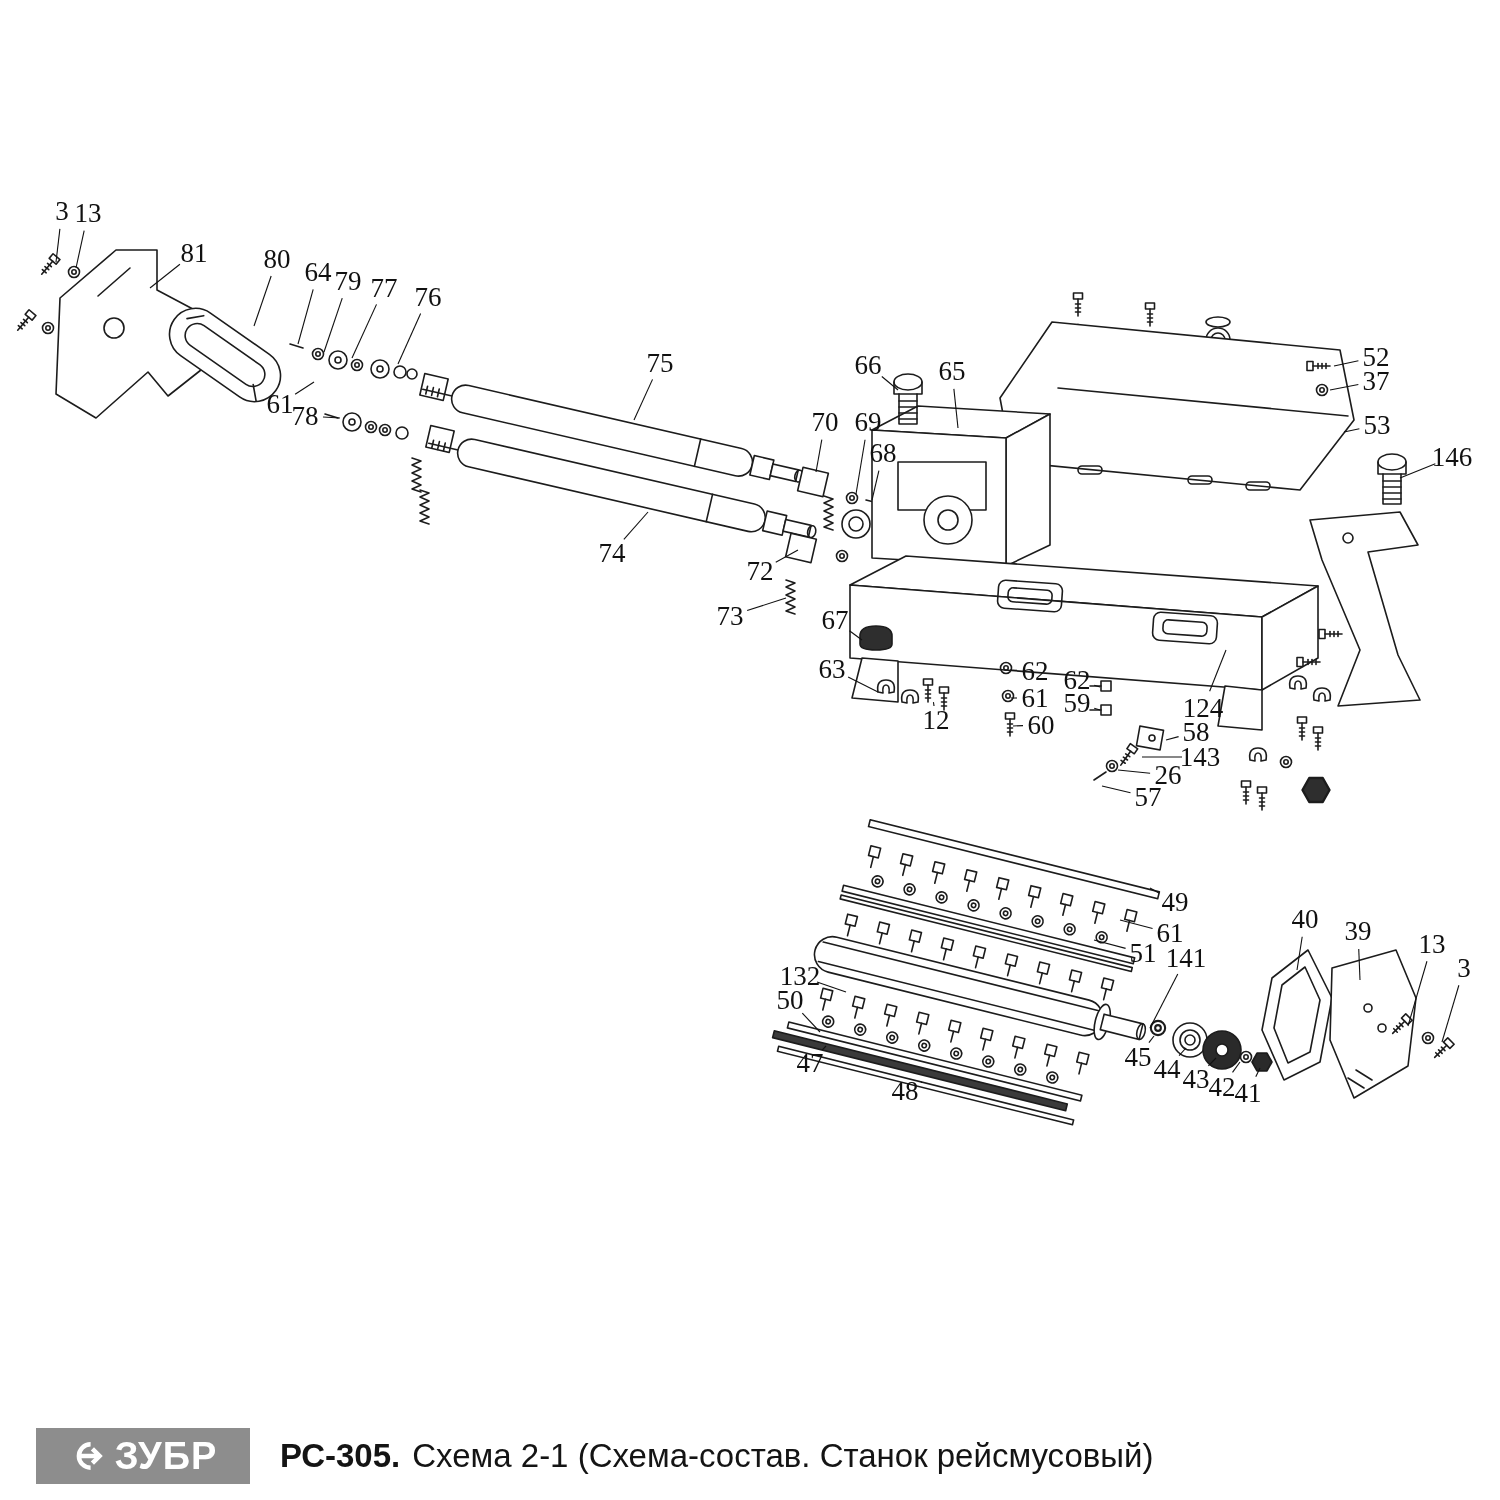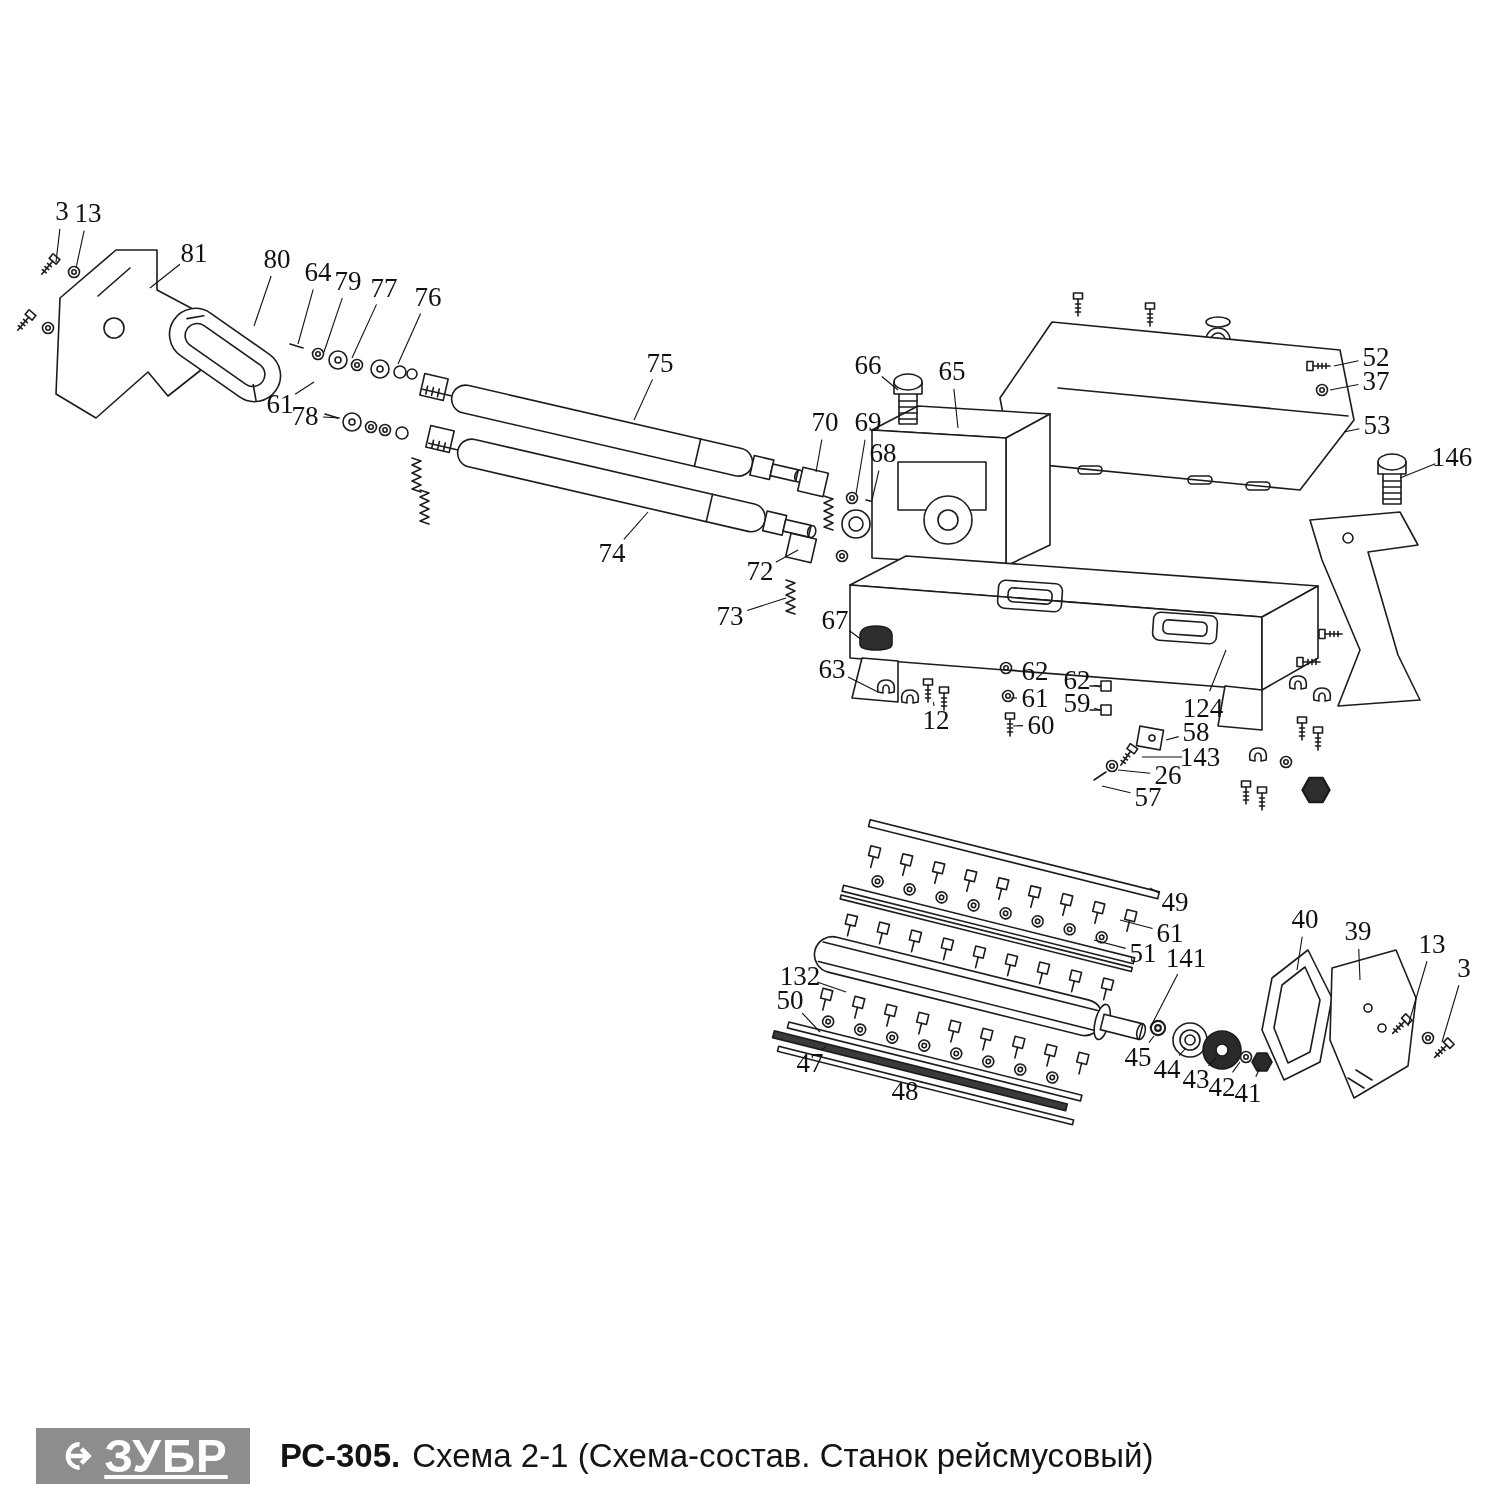"ЗУБР" .brand { font-size: 46px -> 38px; text-decoration: underline -> none }
